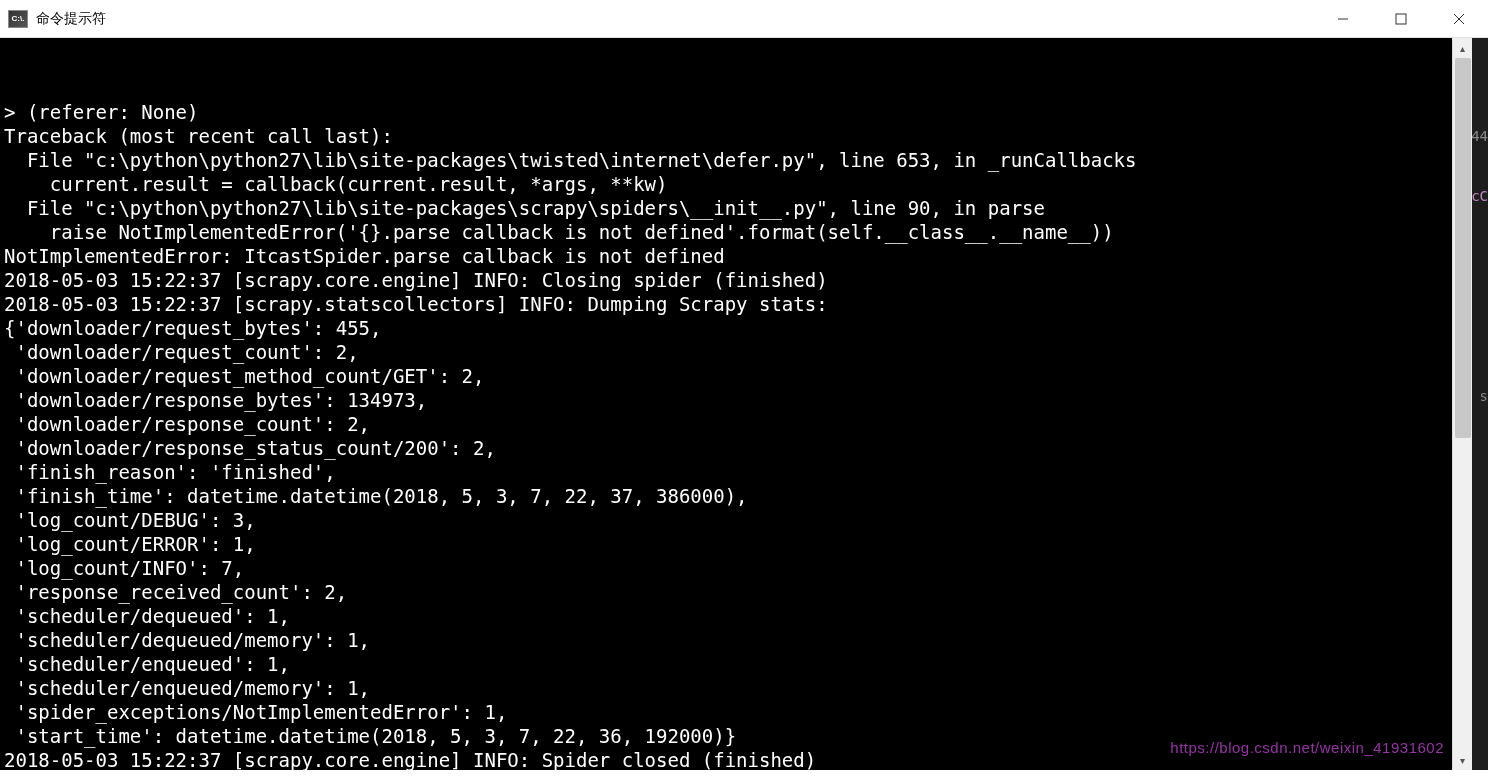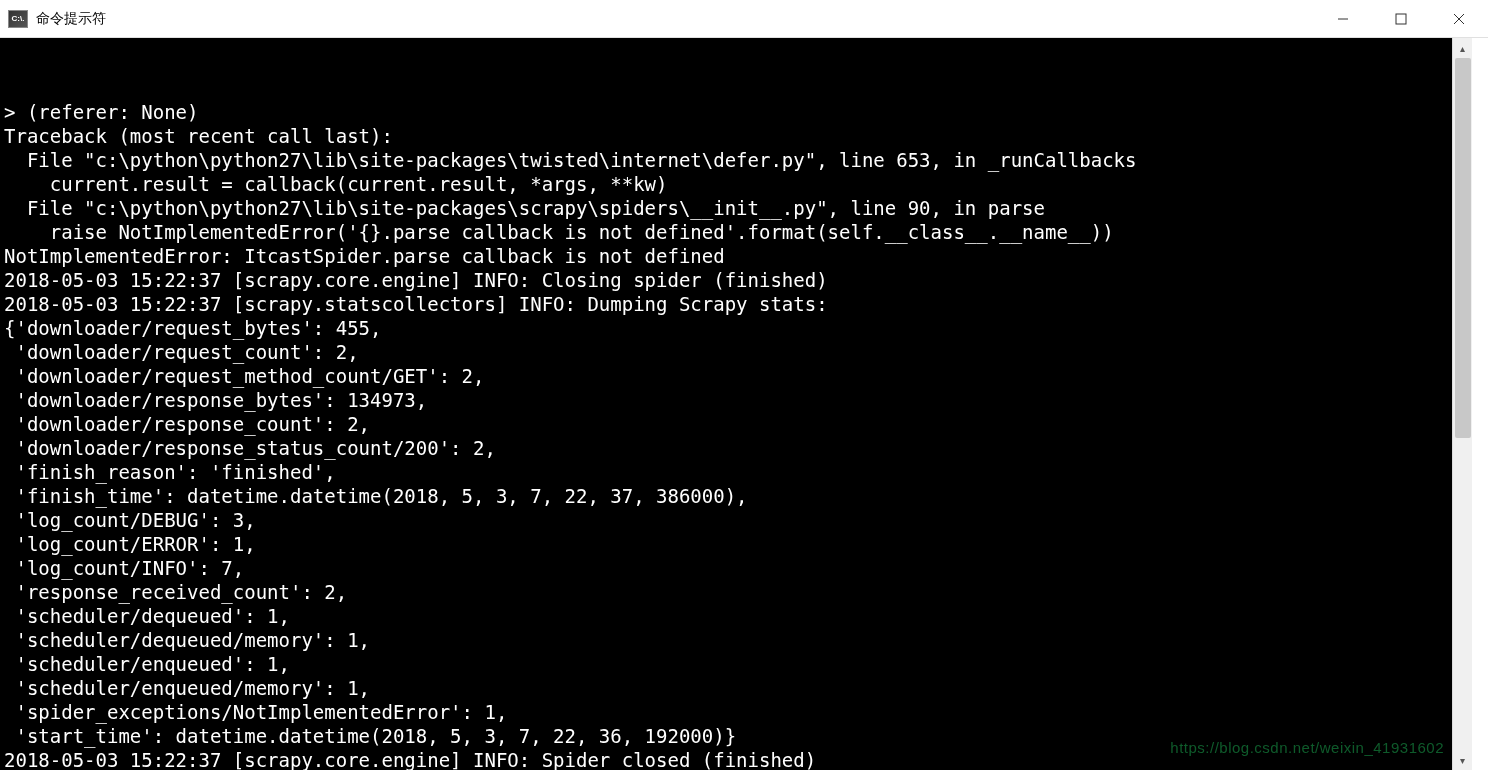"44" div.side-fragment { html: none -> <div> <span>44</span> <span>cC</span> <span></span> <span>s</span> </div> }
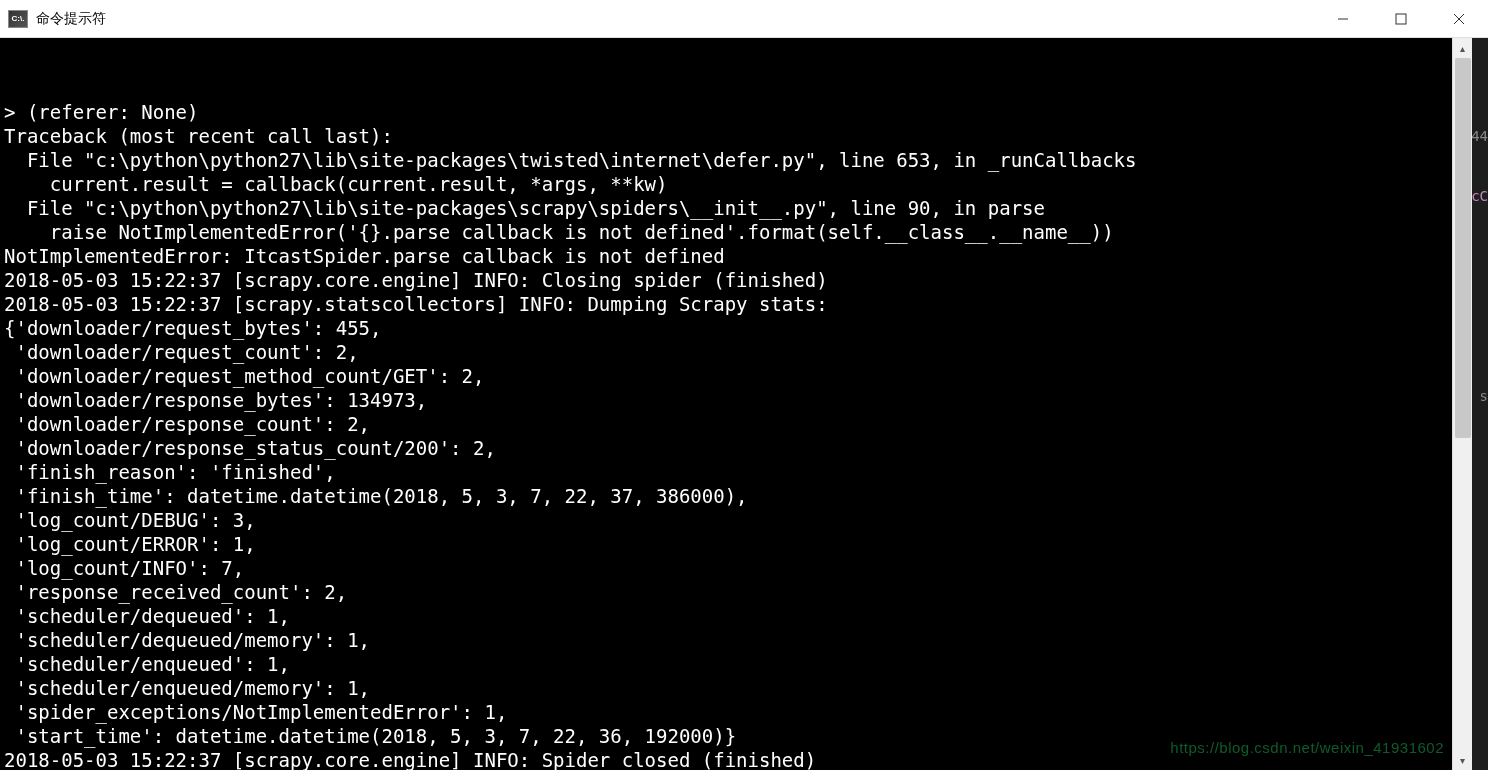"https://blog.csdn.net/weixin_41931602" .watermark { color: #15803d -> #d946ef }
